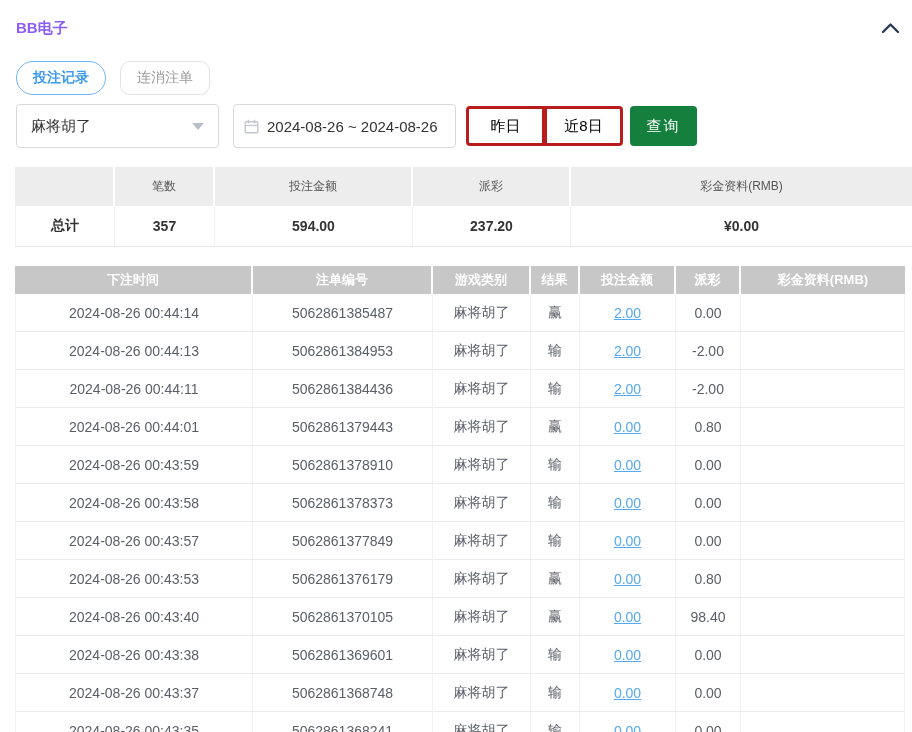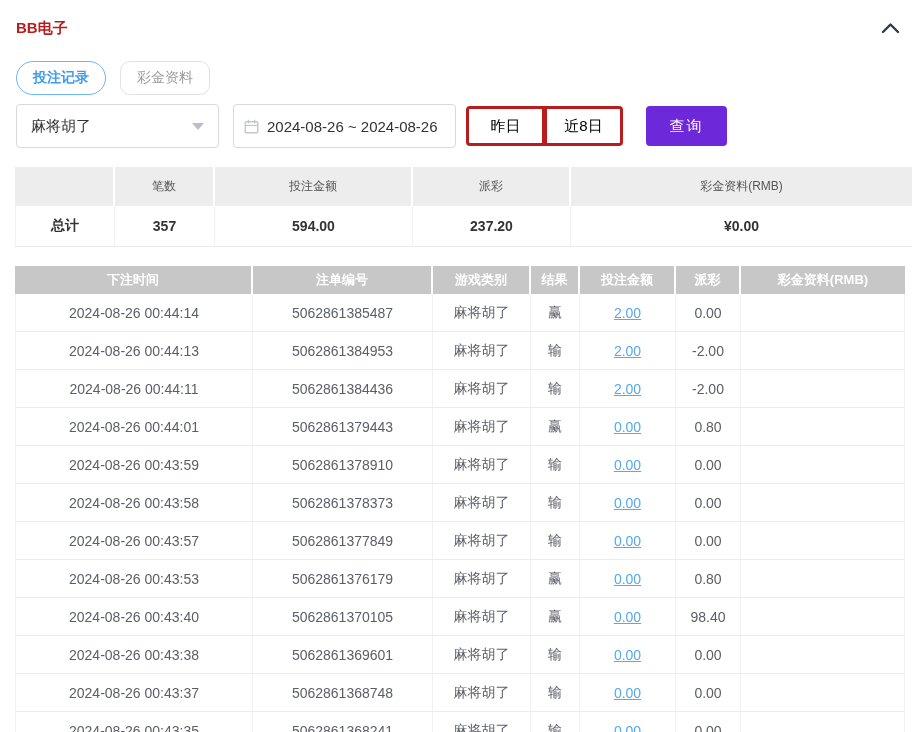"BB电子" .panel-title { color: #b91c1c -> #8b5cf6 }
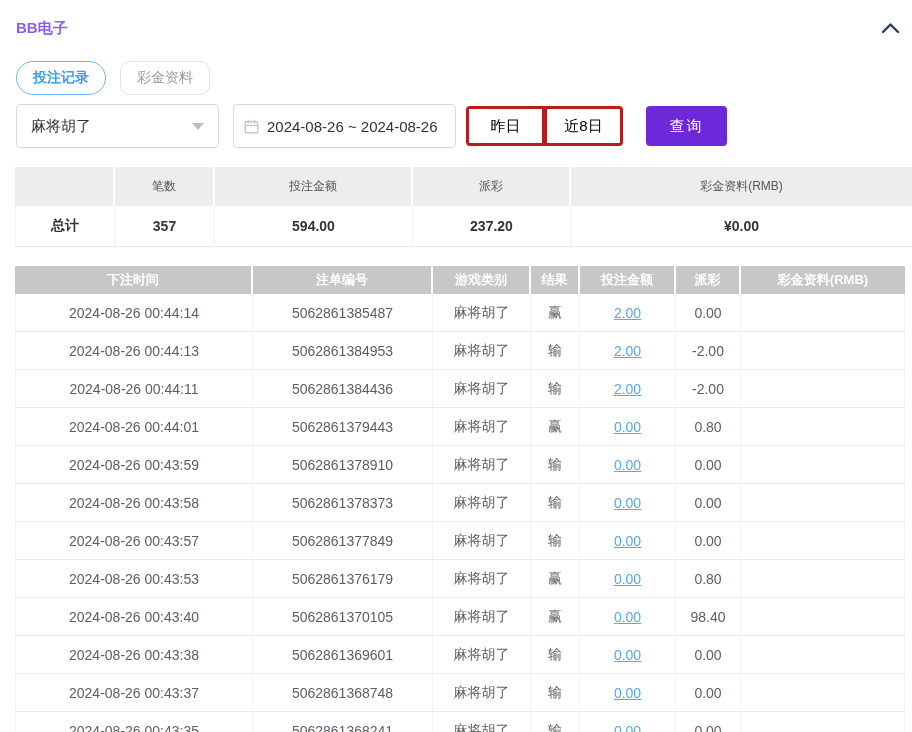"彩金资料" button.tab { text: 彩金资料 -> 连消注单 }
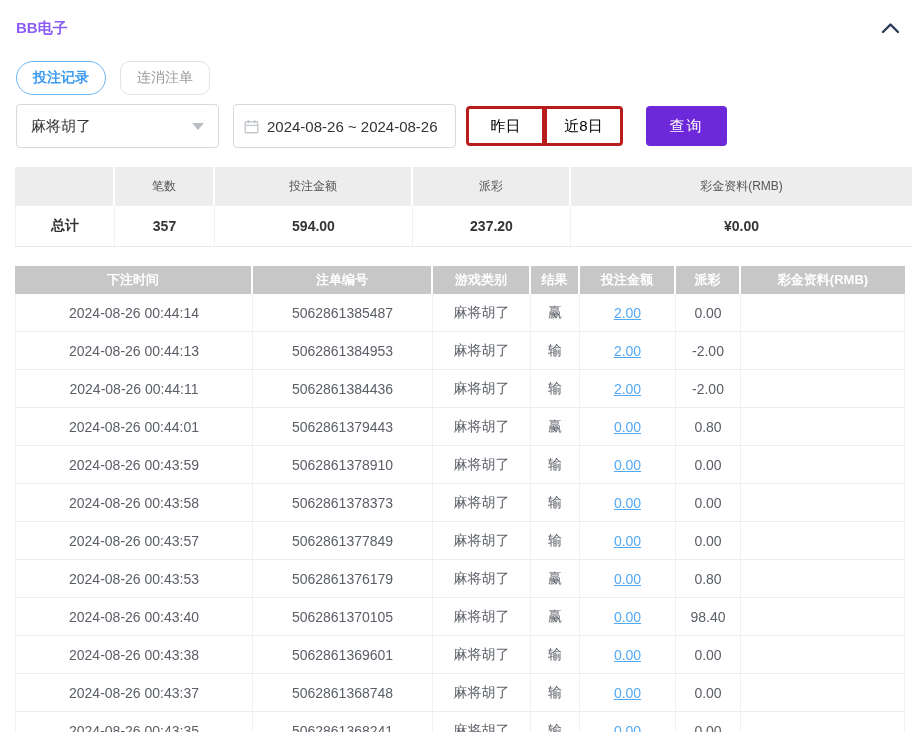"查询" .search-btn { background: #6d28d9 -> #15803d; margin-left: 23px -> 7px; width: 81px -> 67px }
